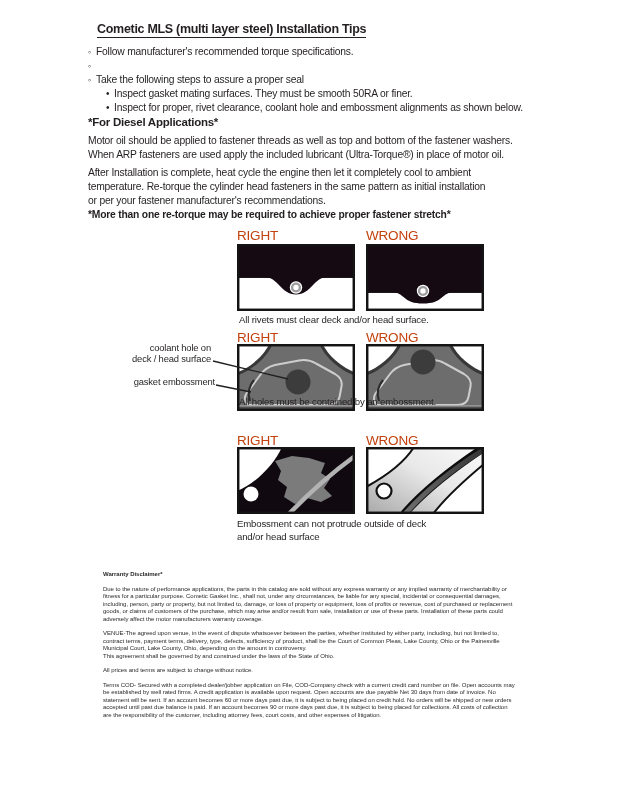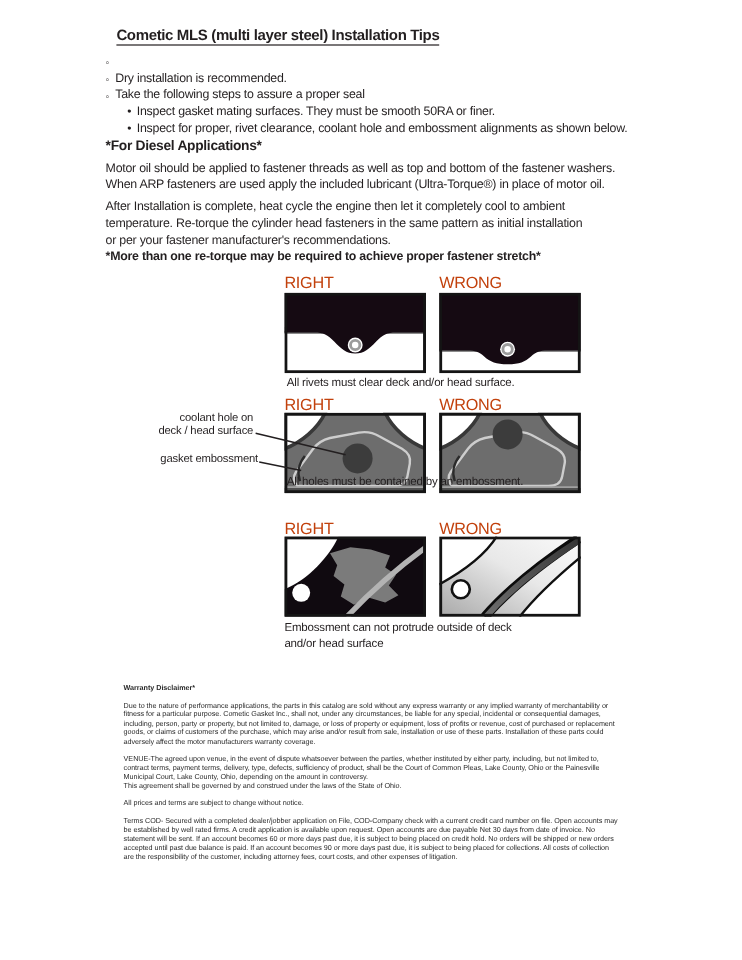"Follow manufacturer's recommended torque" span { html: none -> <span>Follow manufacturer's recommended torque specifications.</span> }
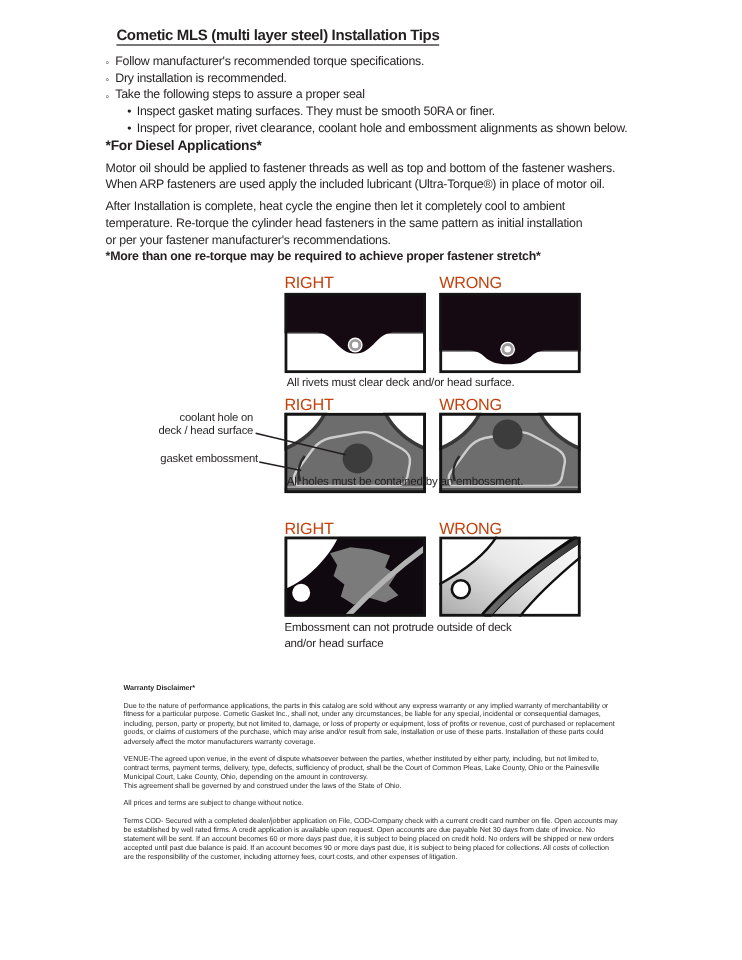"Dry installation is recommended." span { html: <span>Dry installation is recommended.</span> -> none }
